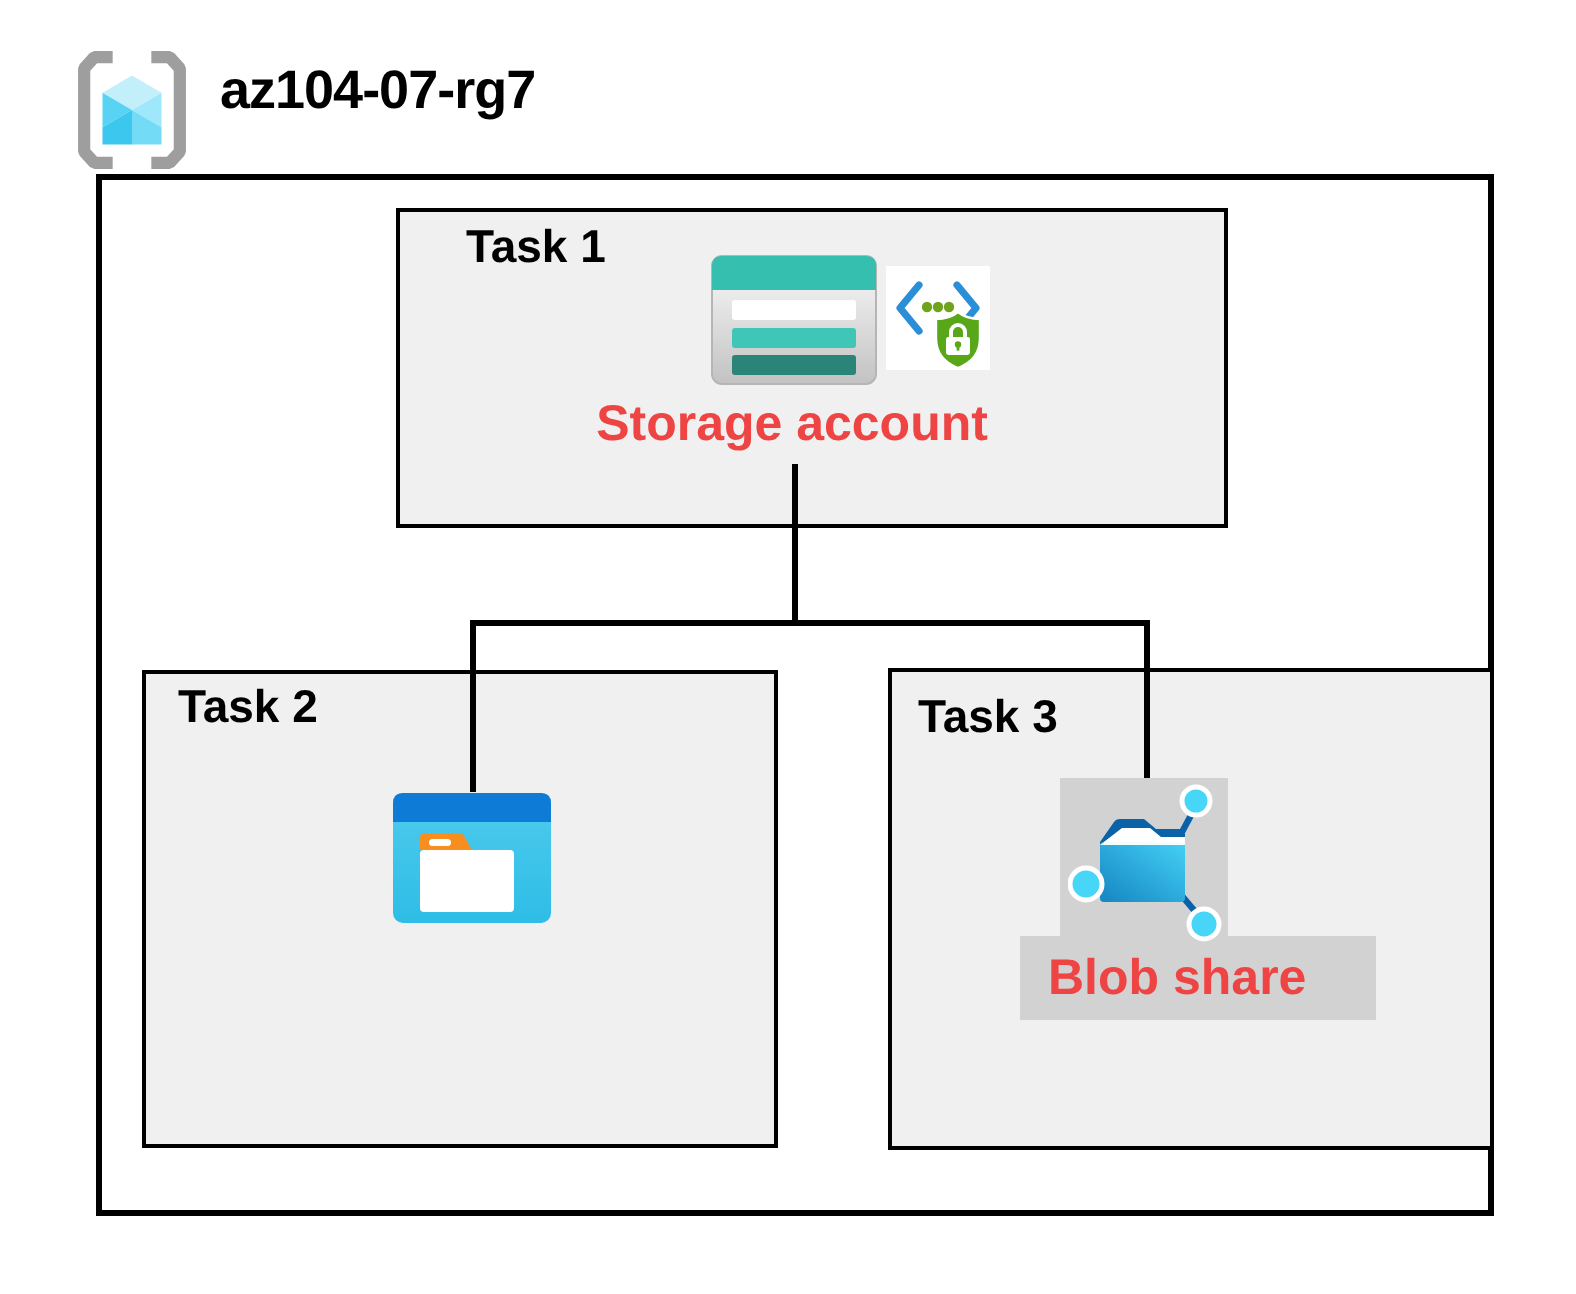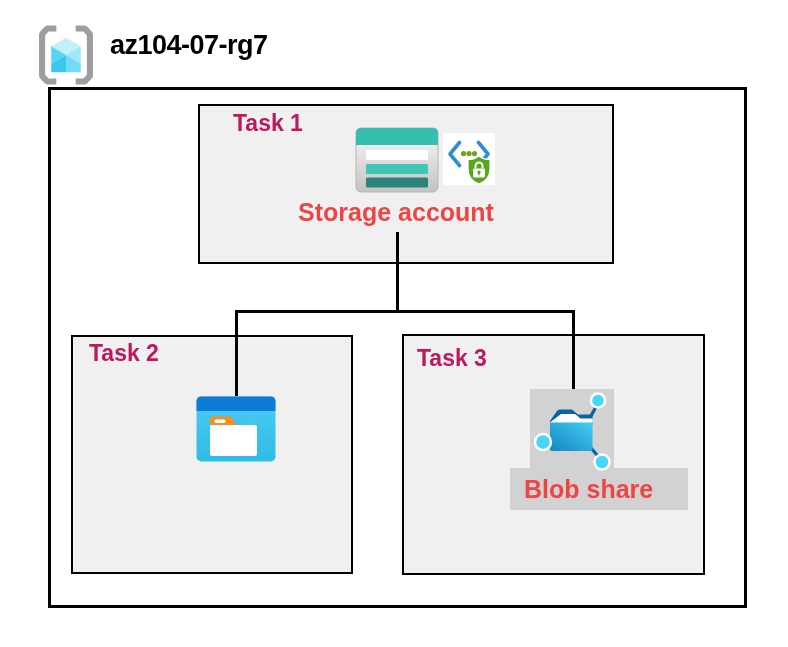"Task 1" .task-label { color: #be185d -> #000000 }
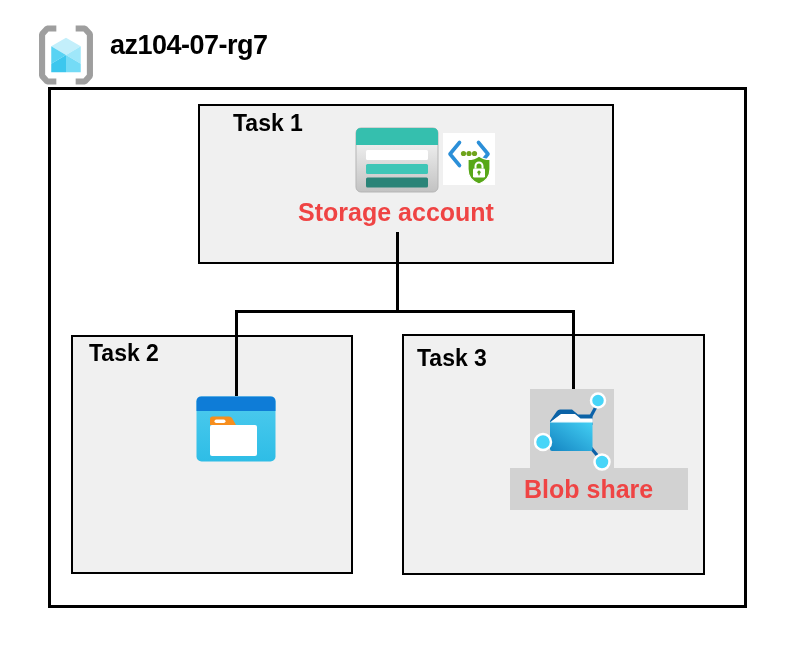"Task 2" .task2 { width: 282px -> 318px }
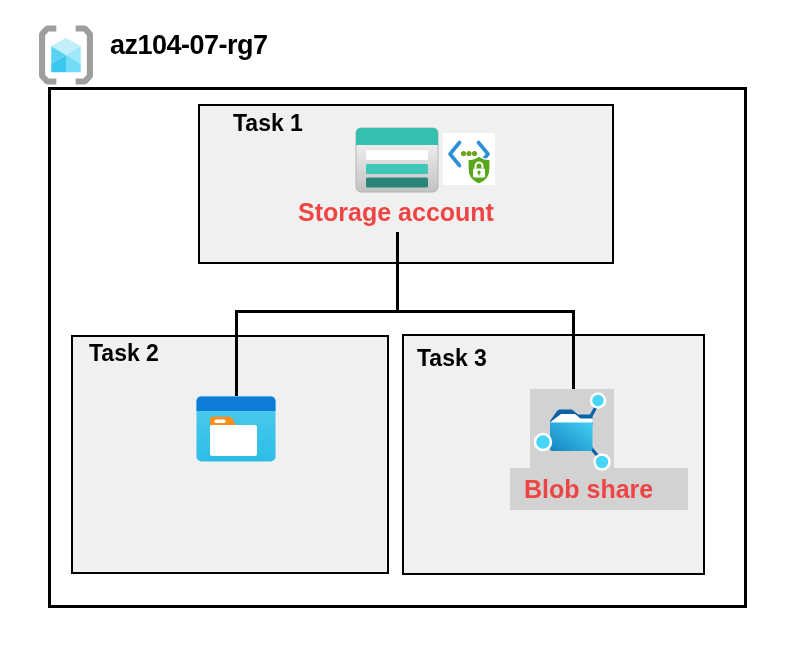"Task 3" .task3 { left: 402px -> 444px }
